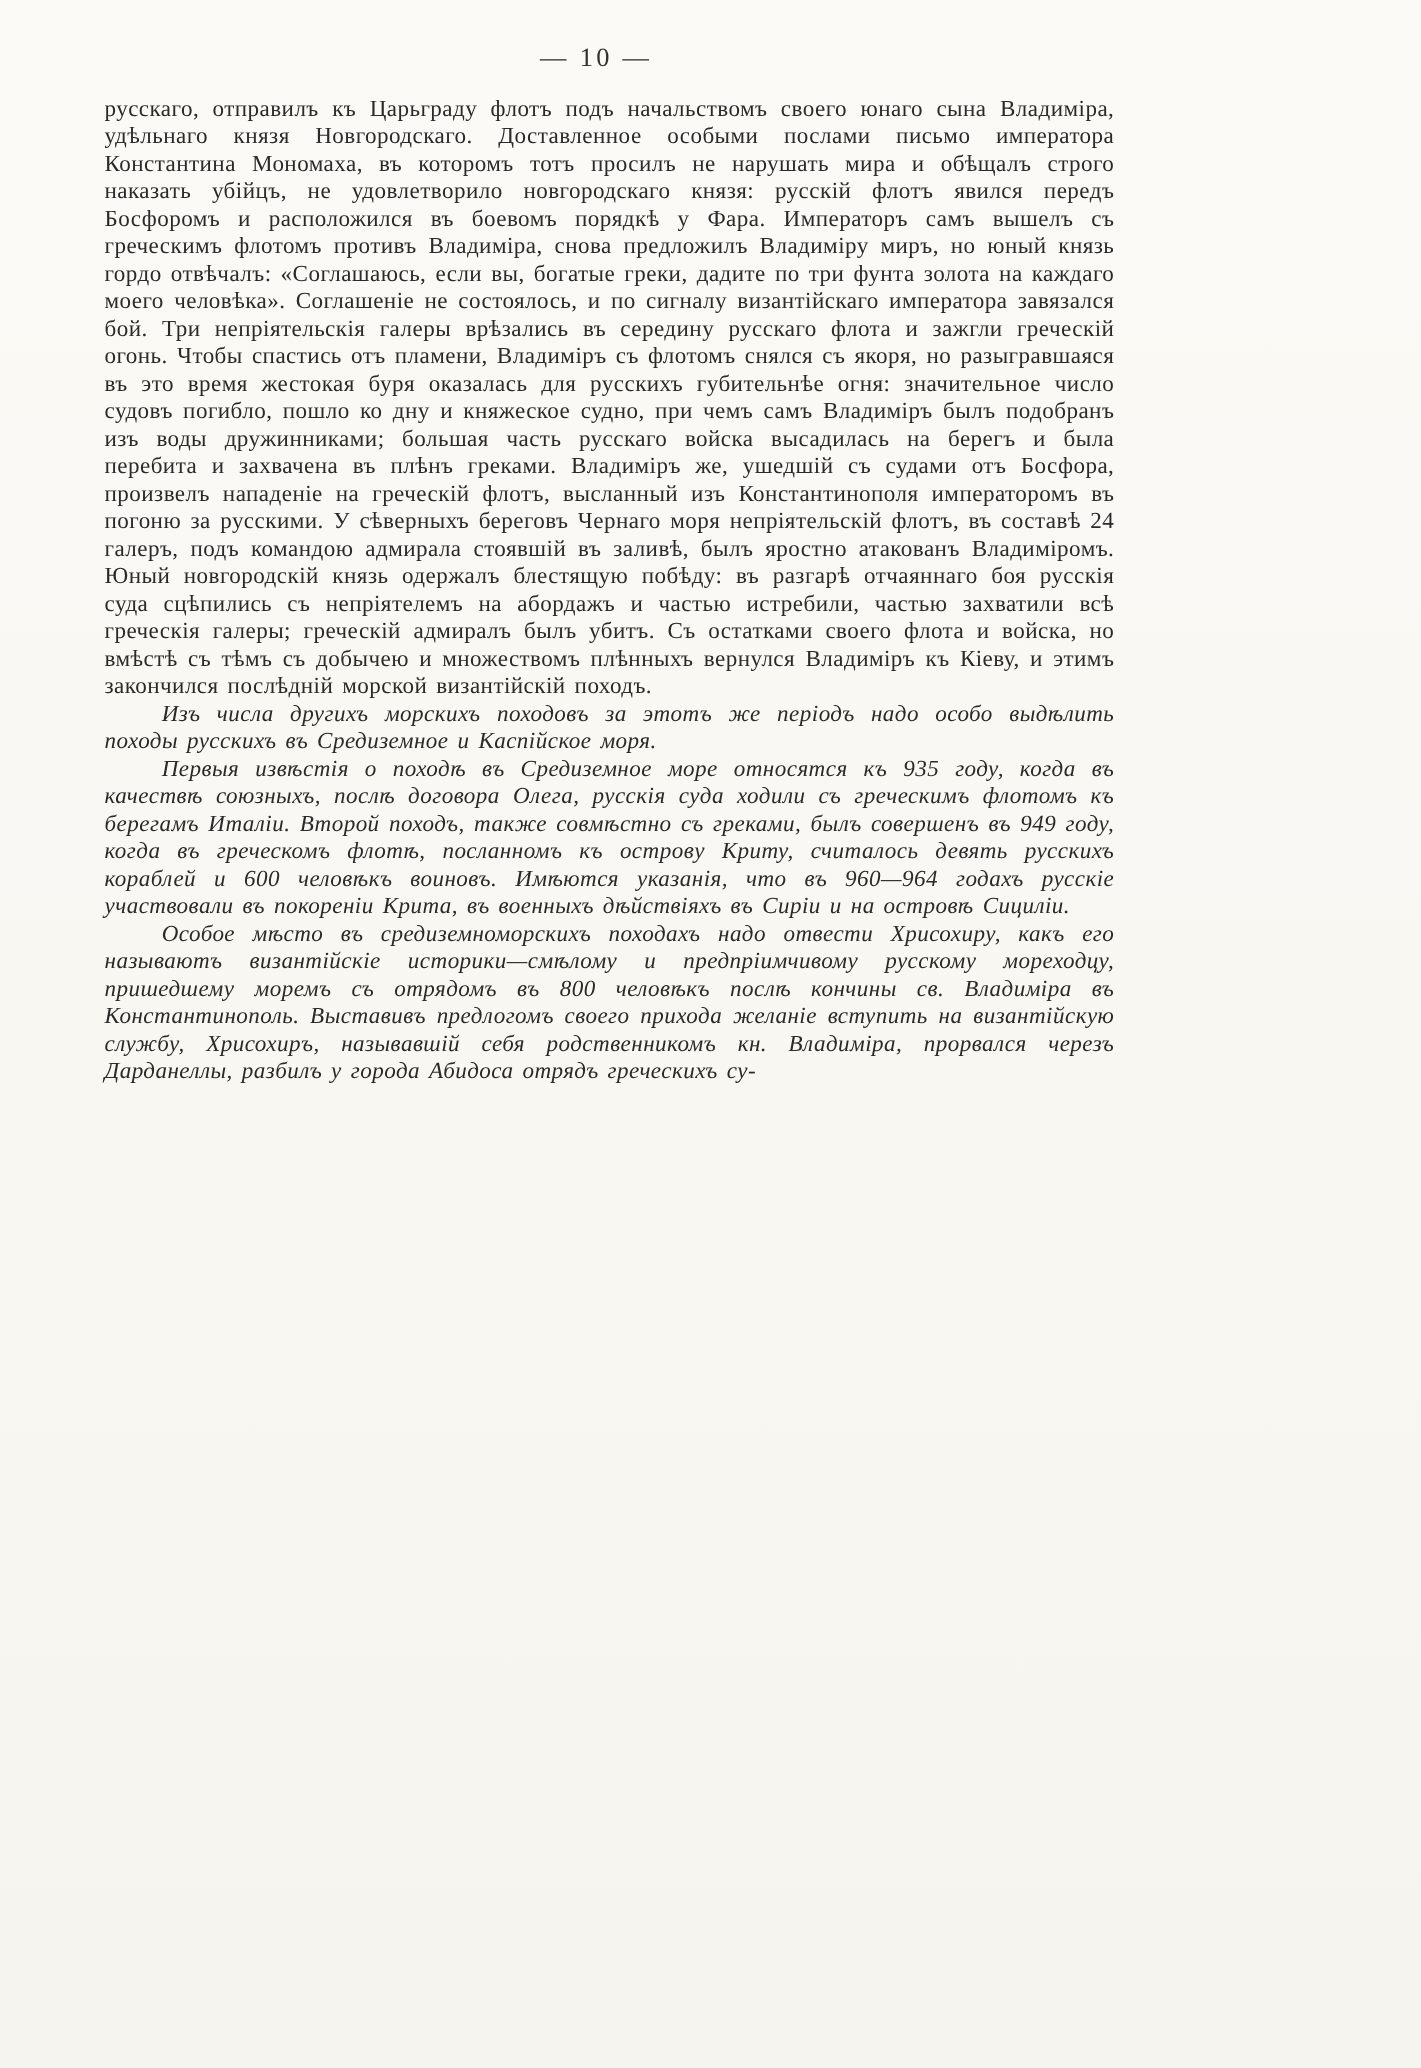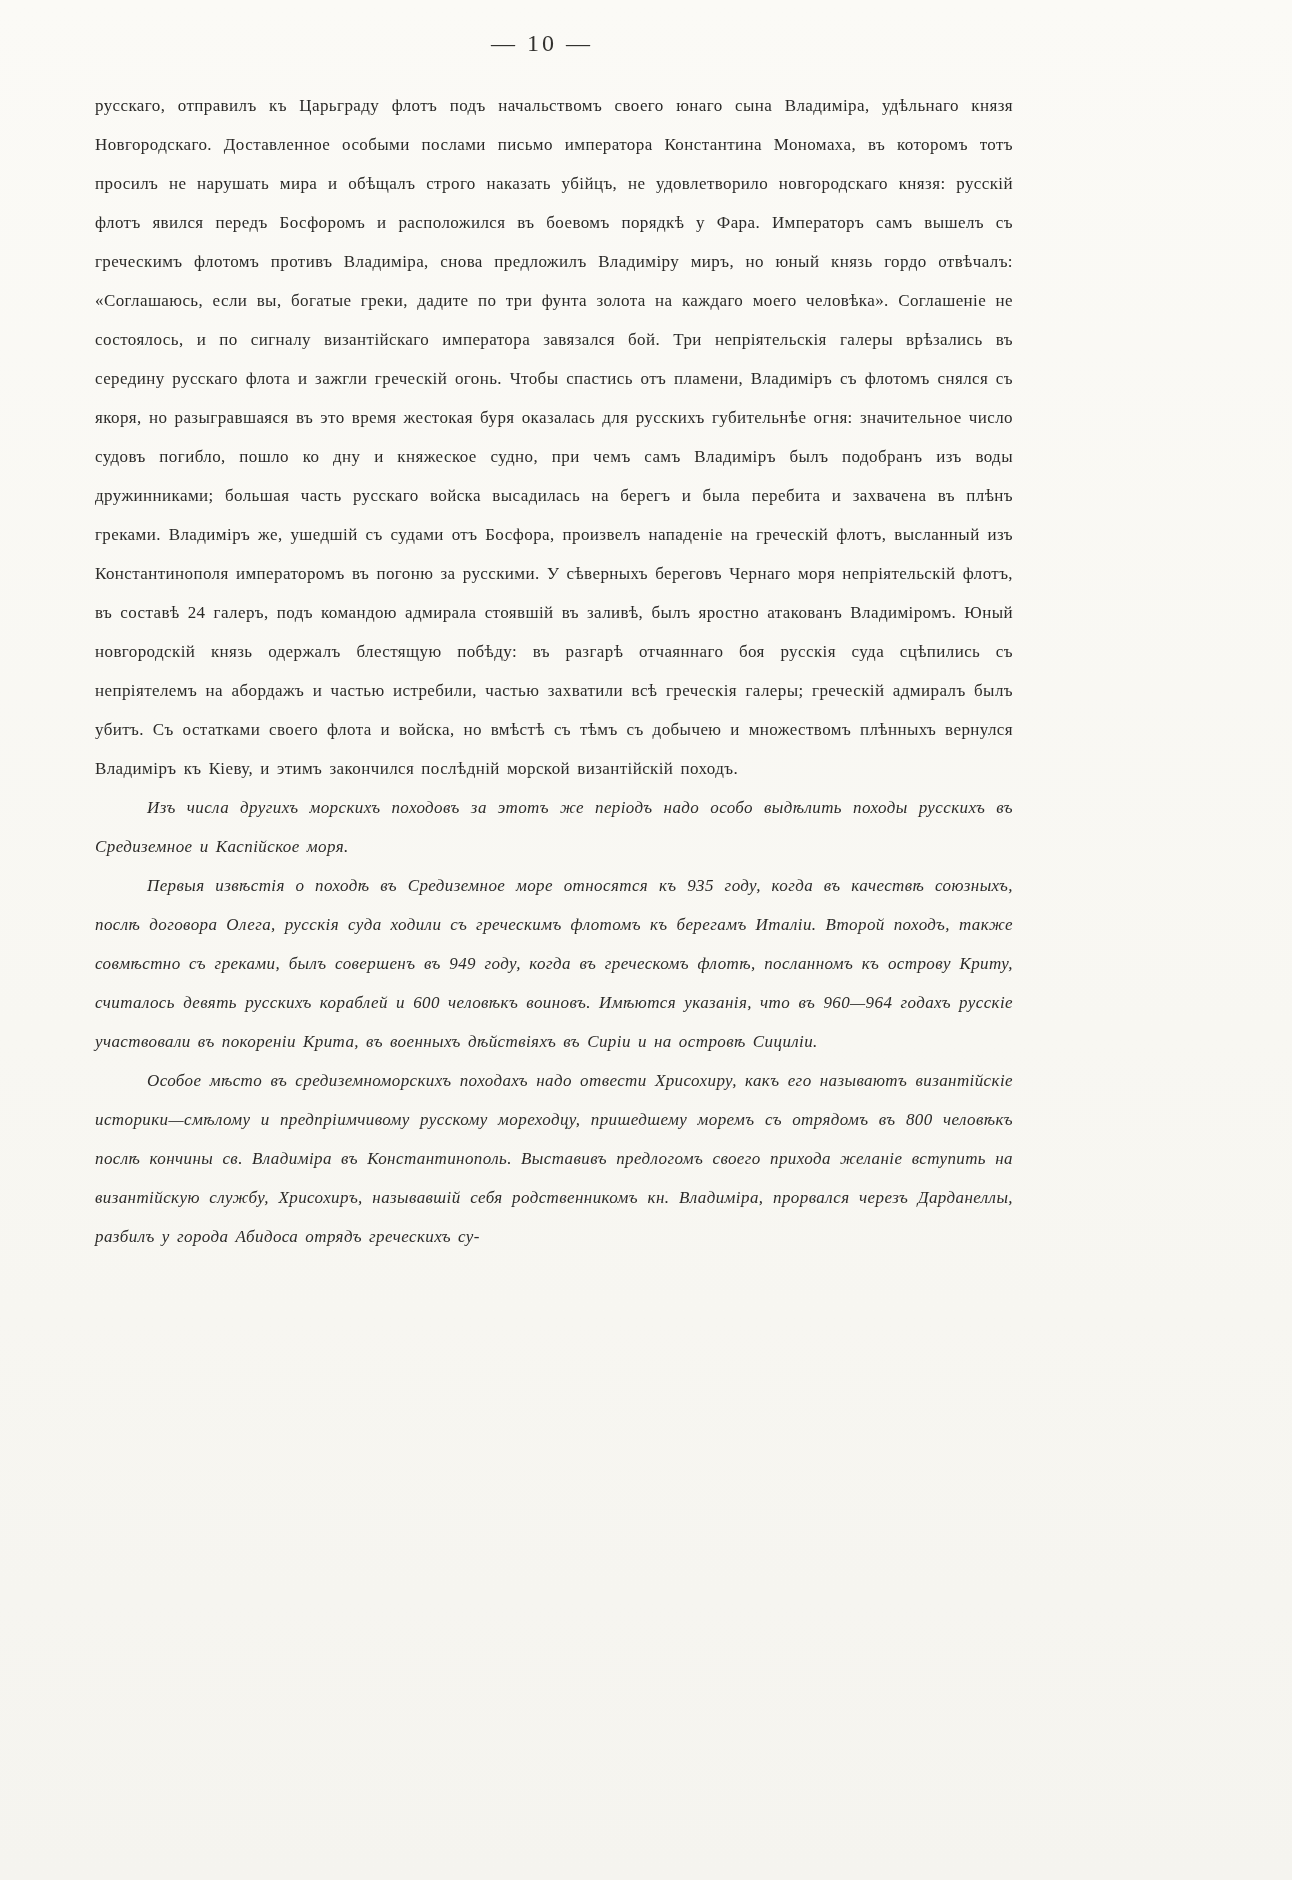"— 10 —" .page-header { top: 30px -> 40px }
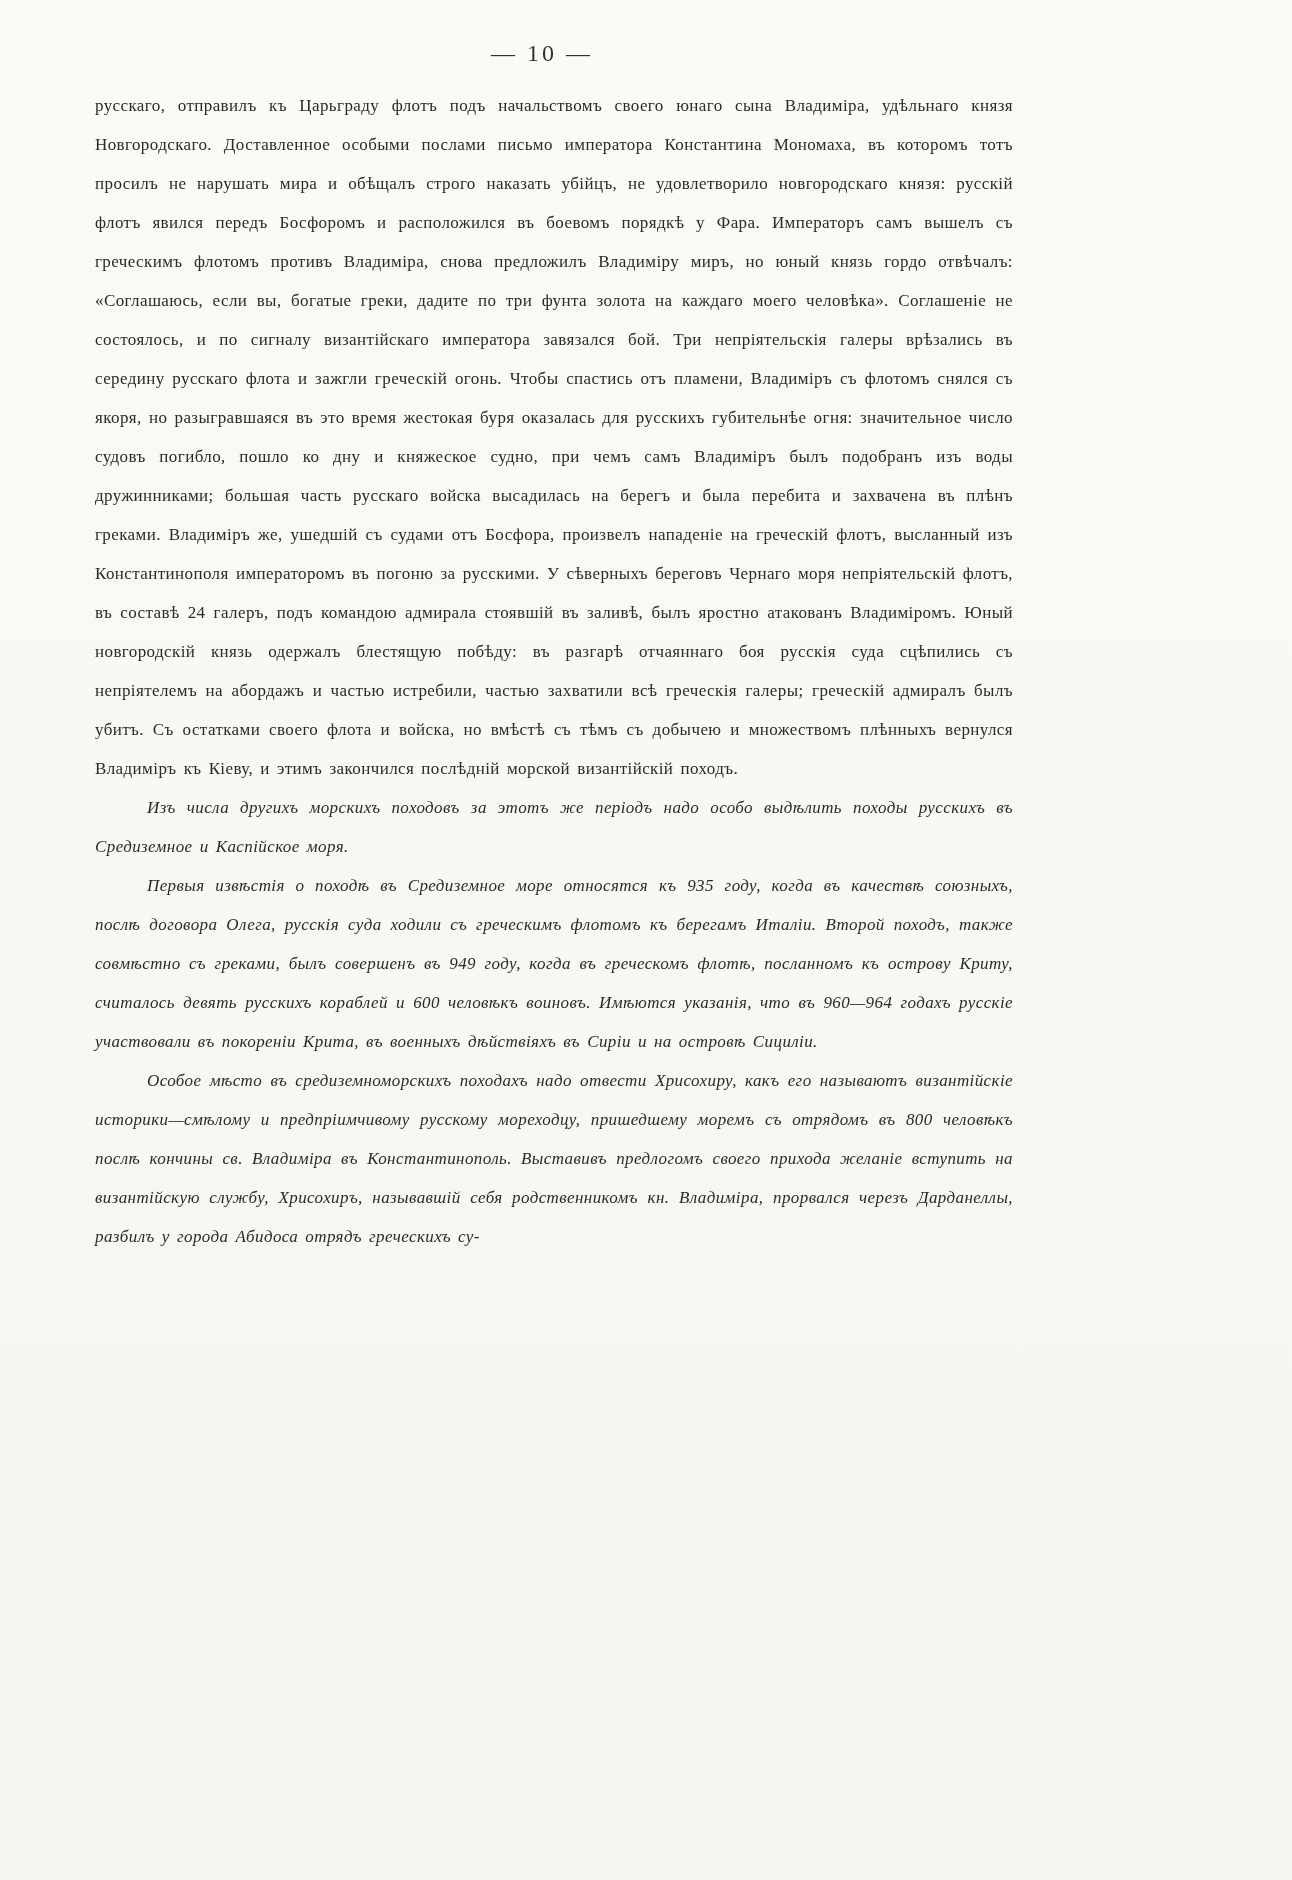"русскаго, отправилъ къ Царьграду флотъ" .text-block p { font-size: 17px -> 21px; line-height: 39px -> 25px }
